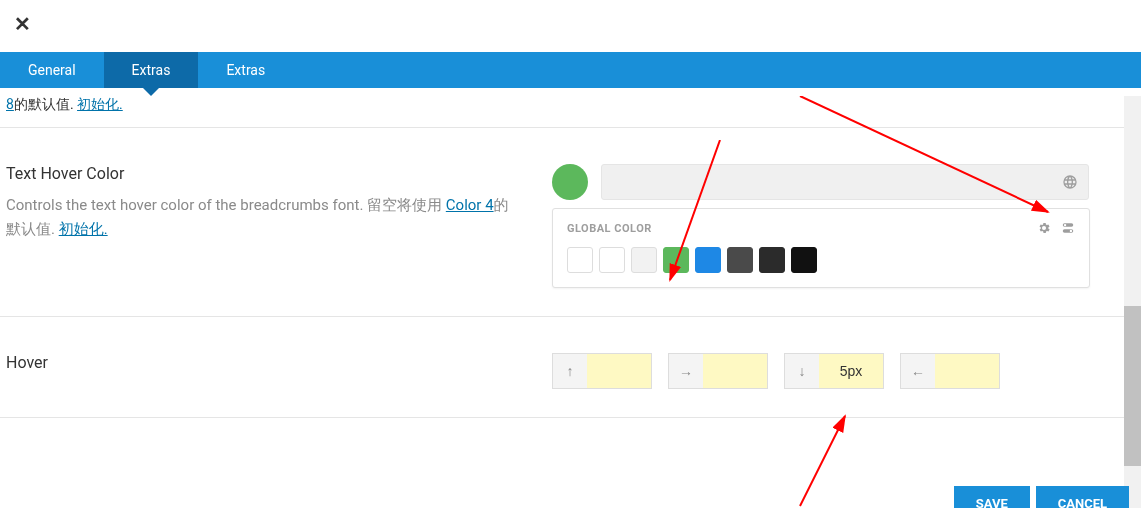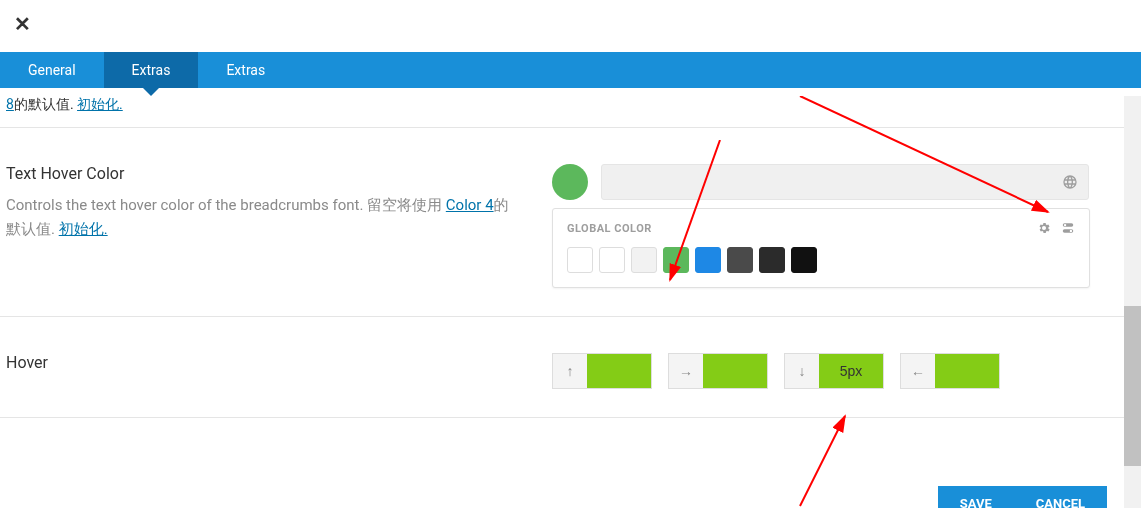"5px" .margin-input { background: #84cc16 -> #fef9c3 }
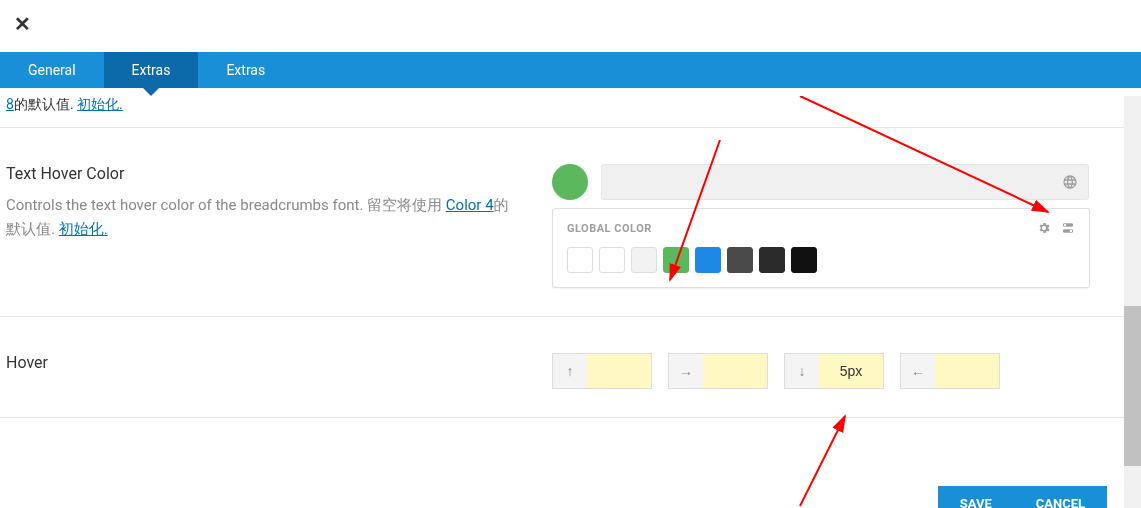"SAVE" .footer-buttons { gap: none -> 6px; right: 34px -> 12px }
